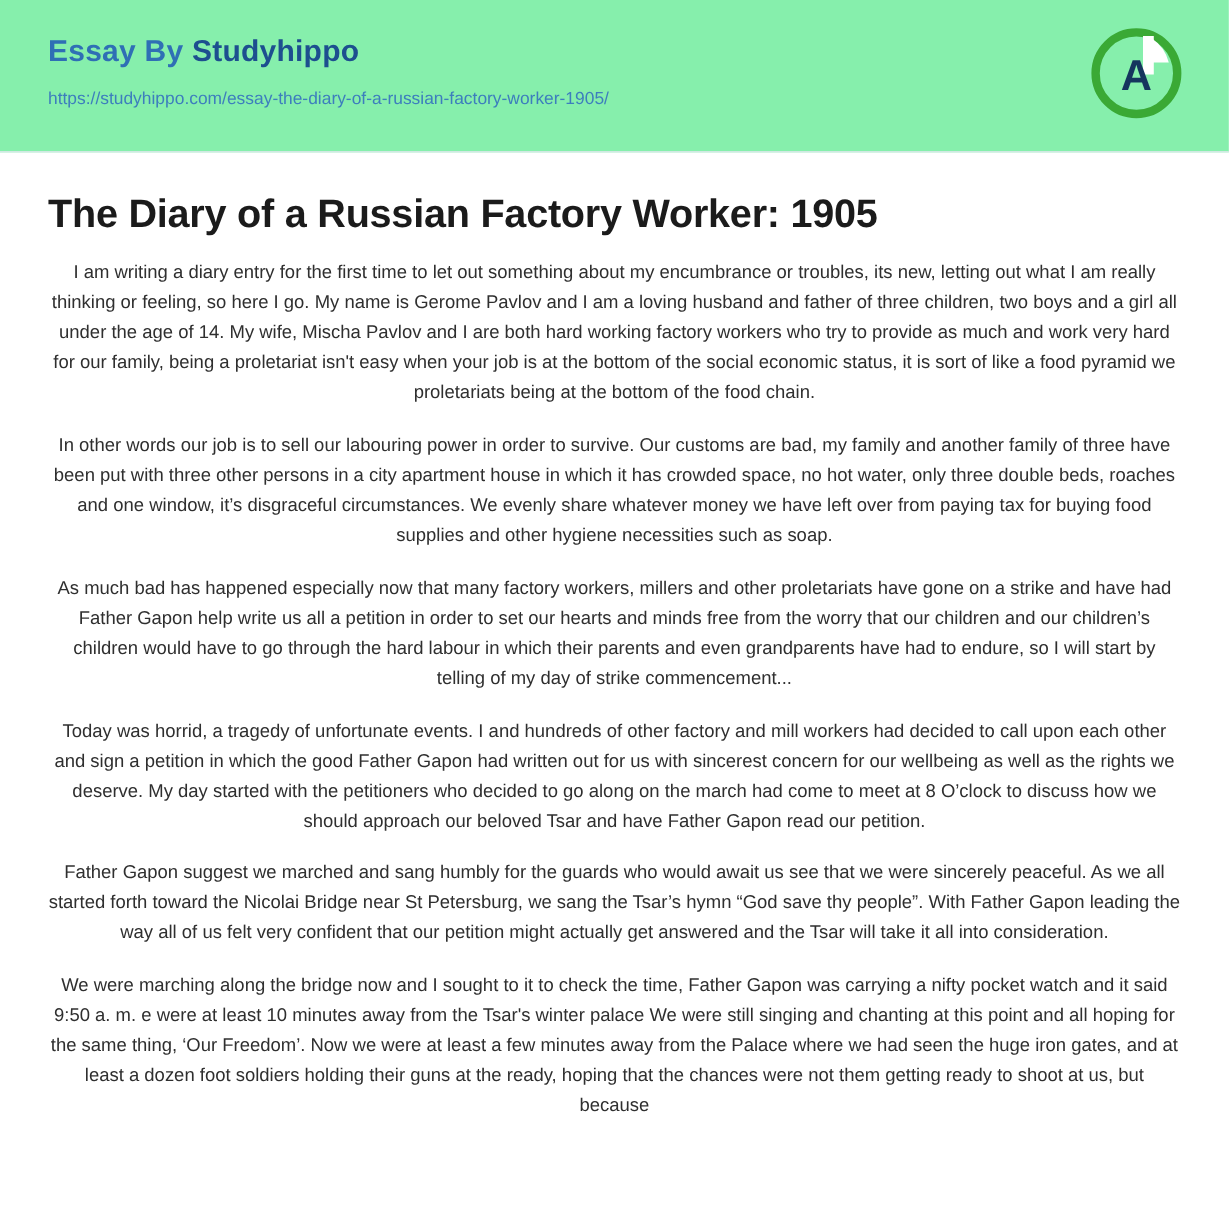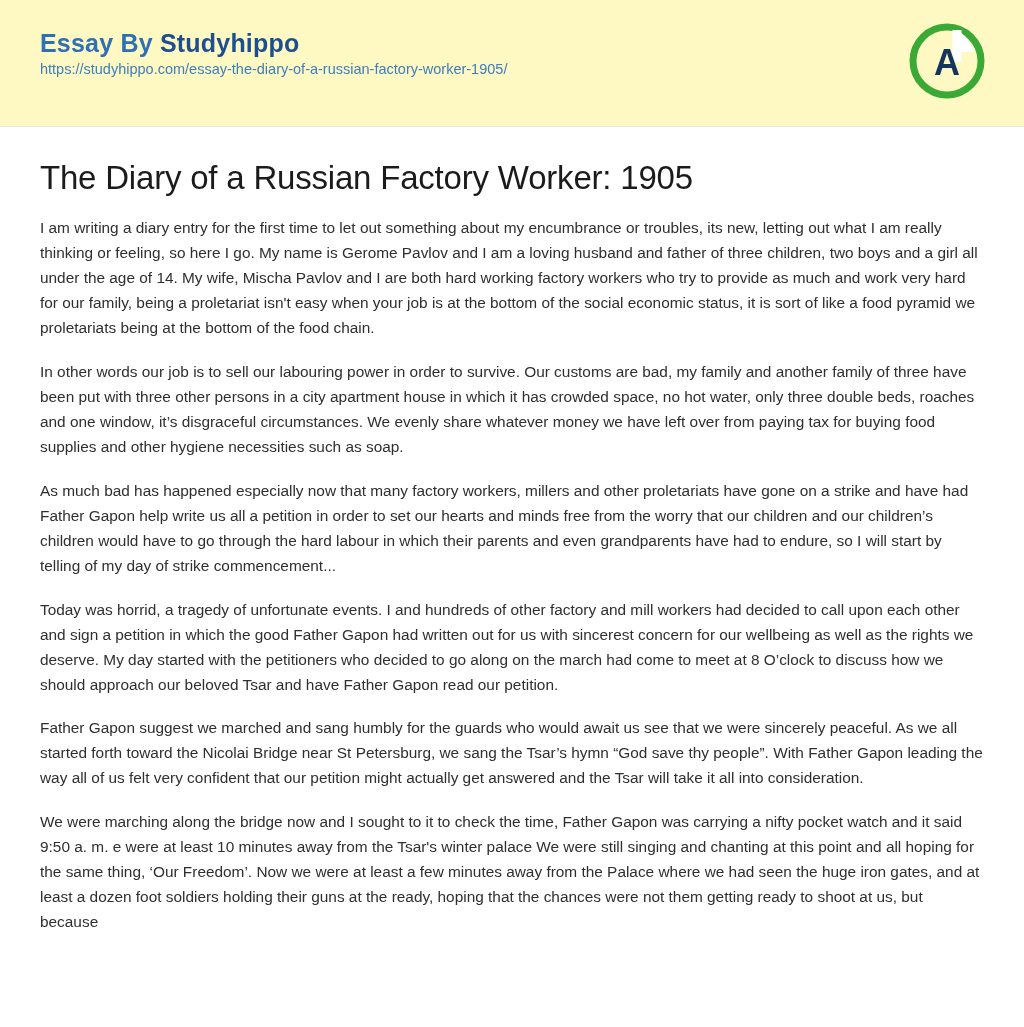"Essay By Studyhippo" .header { background: #fef9c3 -> #86efac }
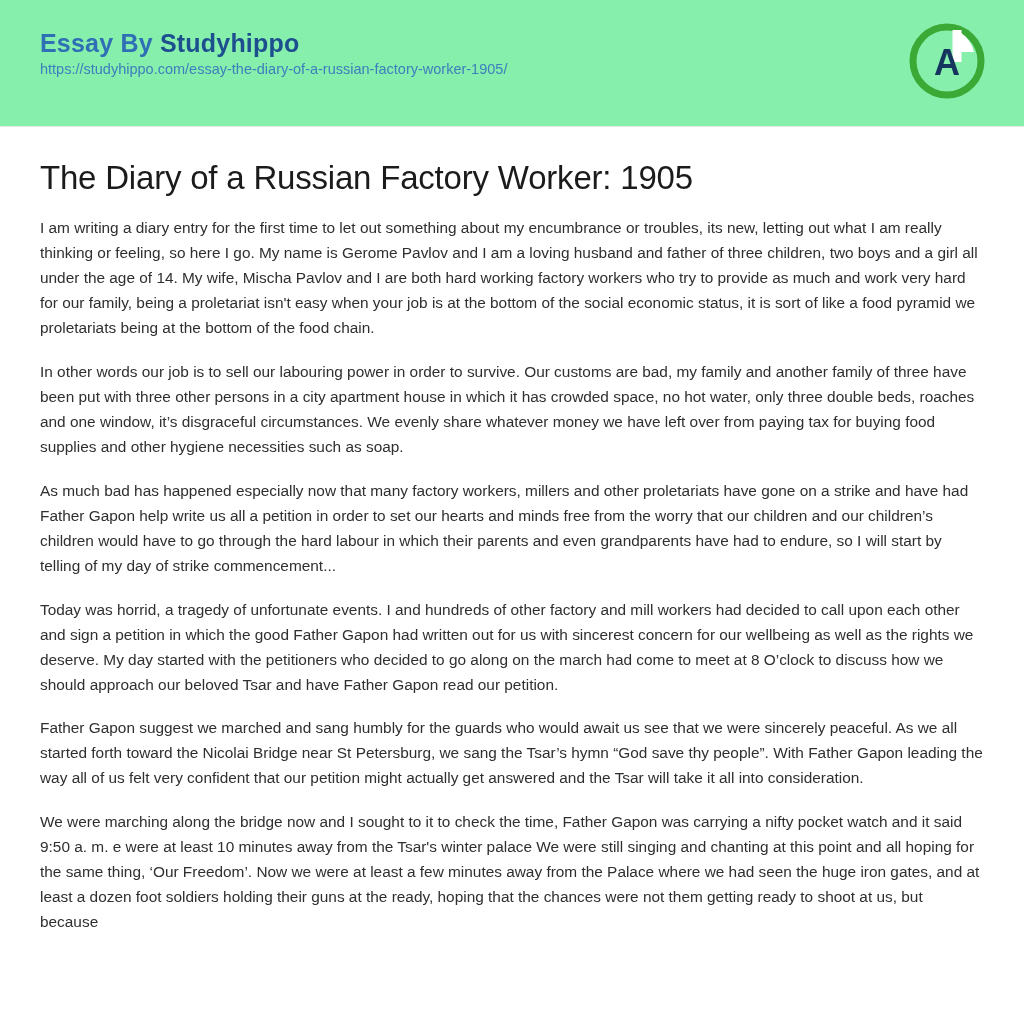"https://studyhippo.com/essay-the-diary-o" .source-url { margin-top: 2px -> 16px }
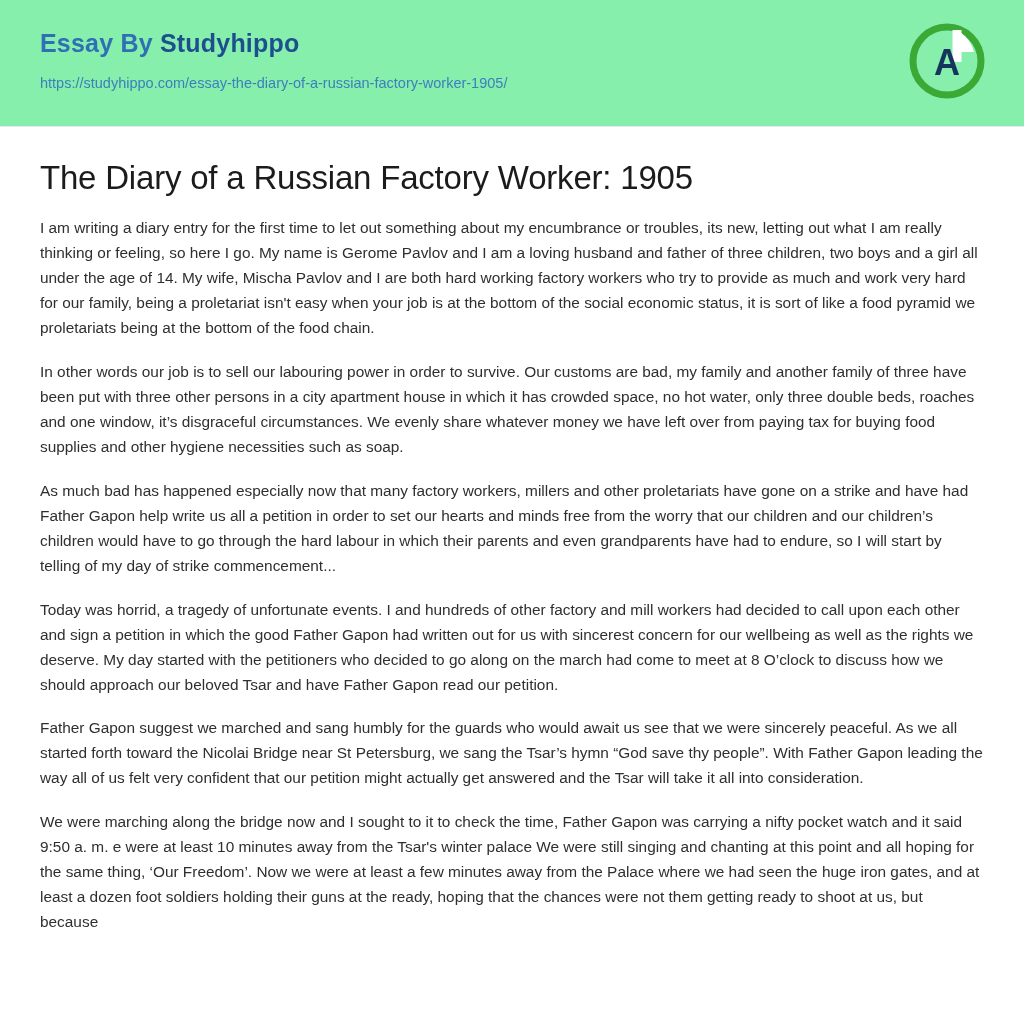"The Diary of a Russian" .article-title { font-weight: normal -> bold }
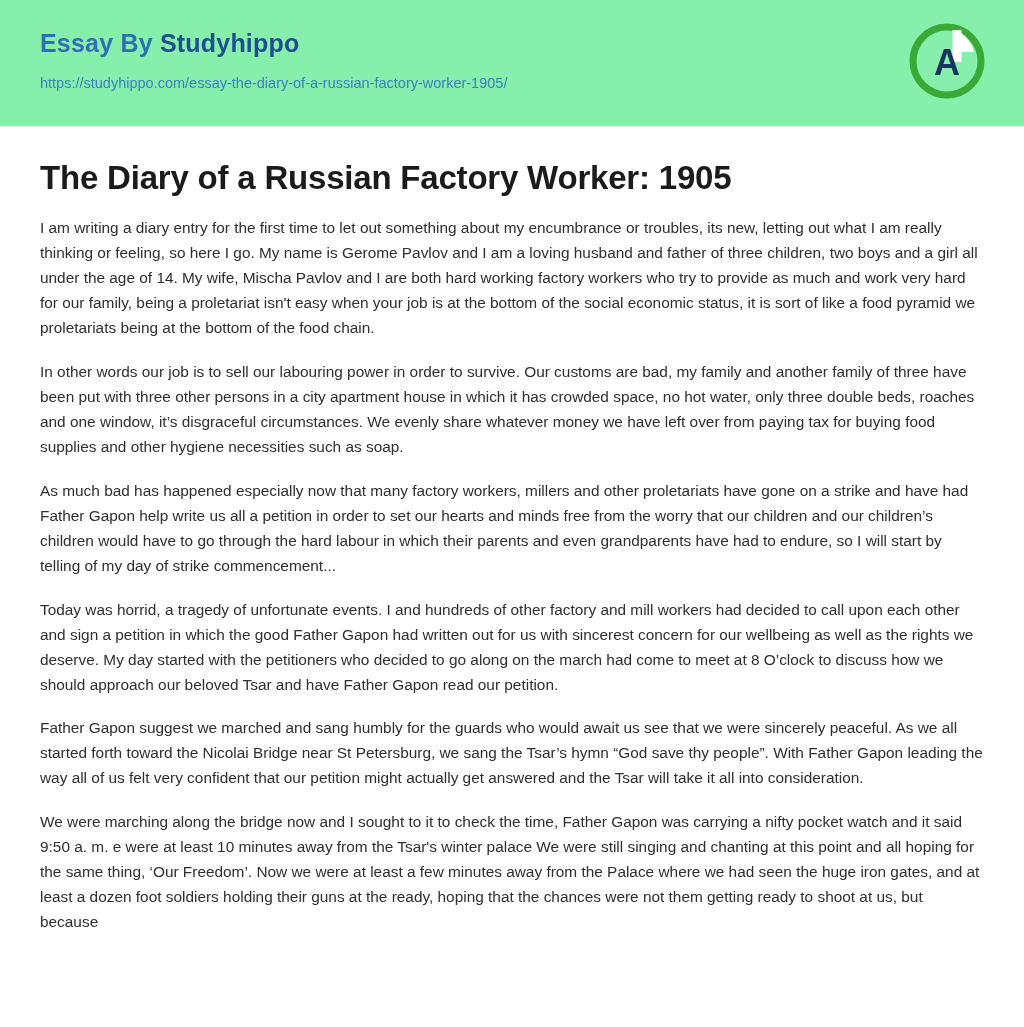"I am writing a diary" .article-body p { text-align: none -> center }
